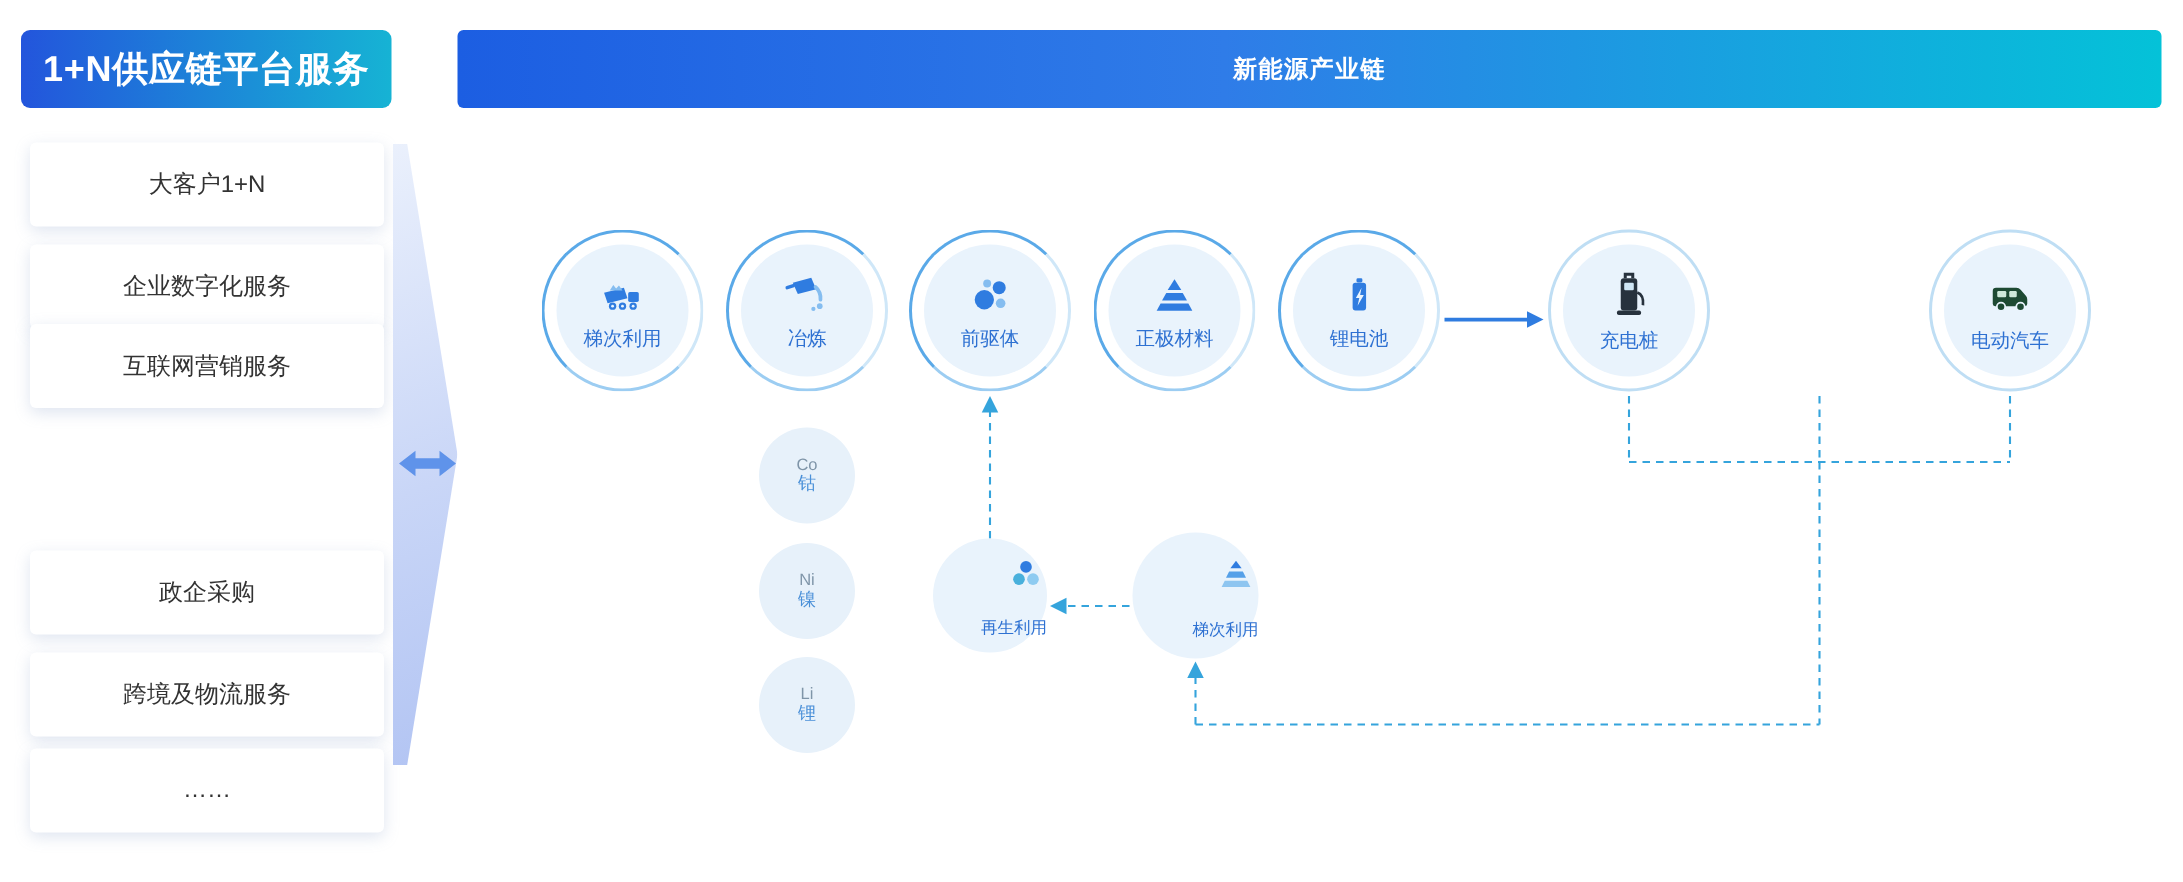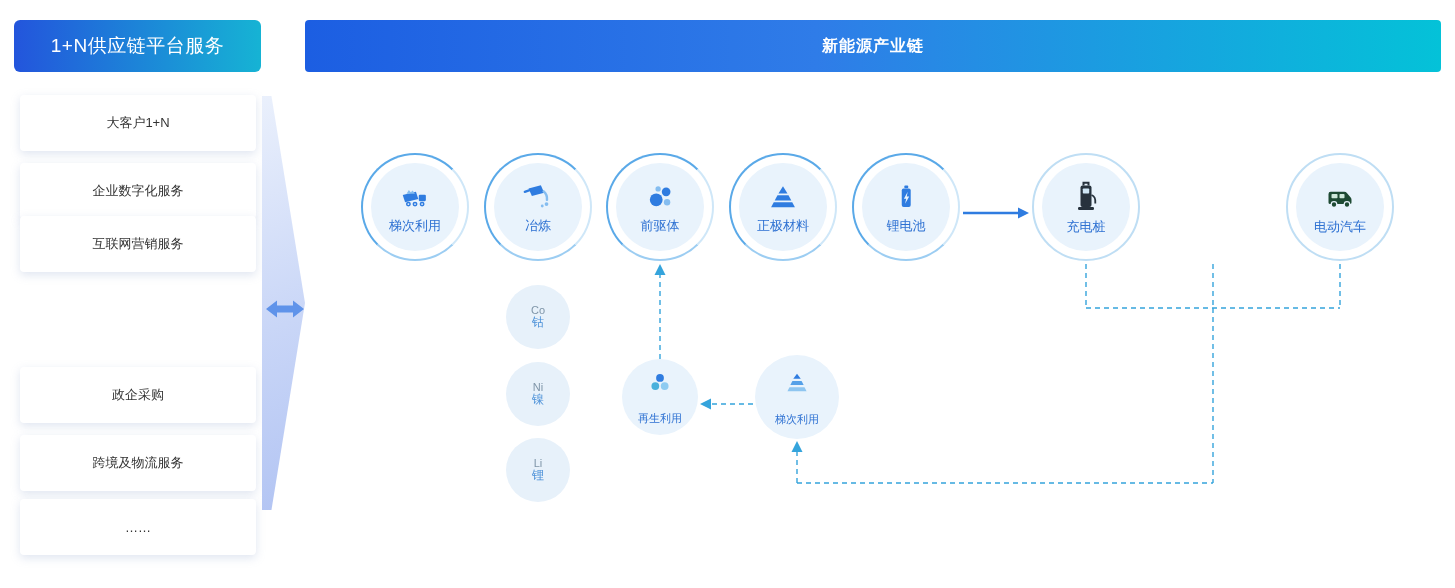"1+N供应链平台服务" .sb-header { font-size: 19px -> 24px; font-weight: 400 -> 700 }
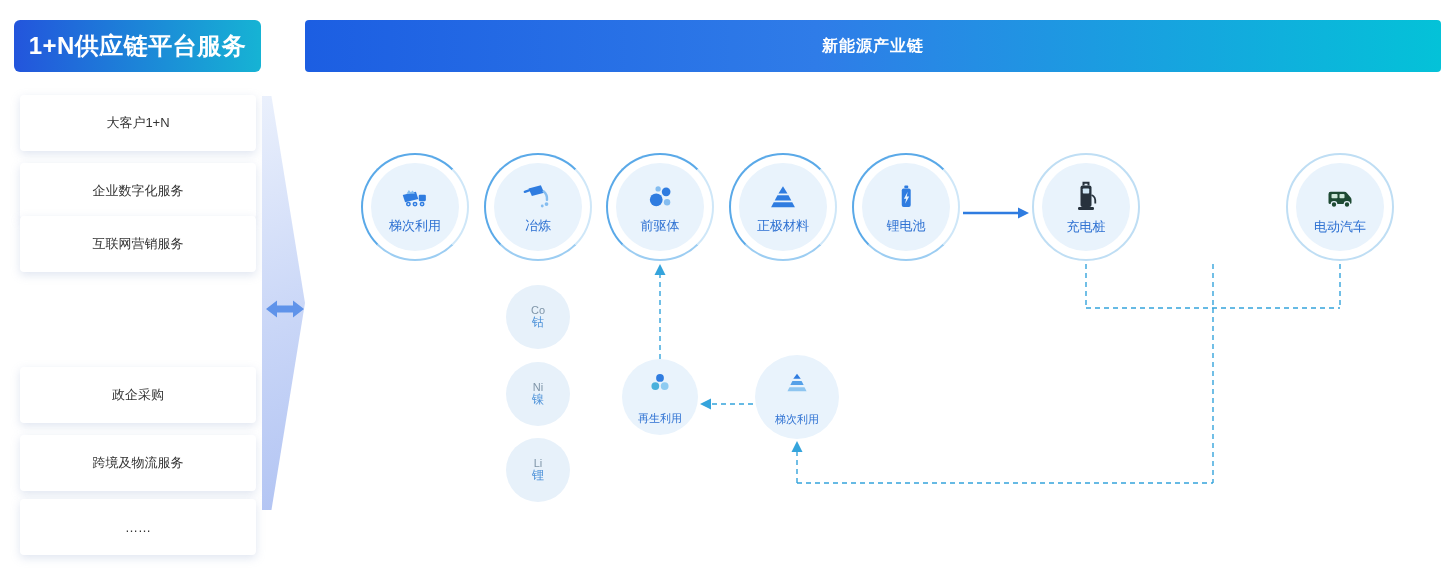"大客户1+N" .sb-item { font-size: 13px -> 16px }
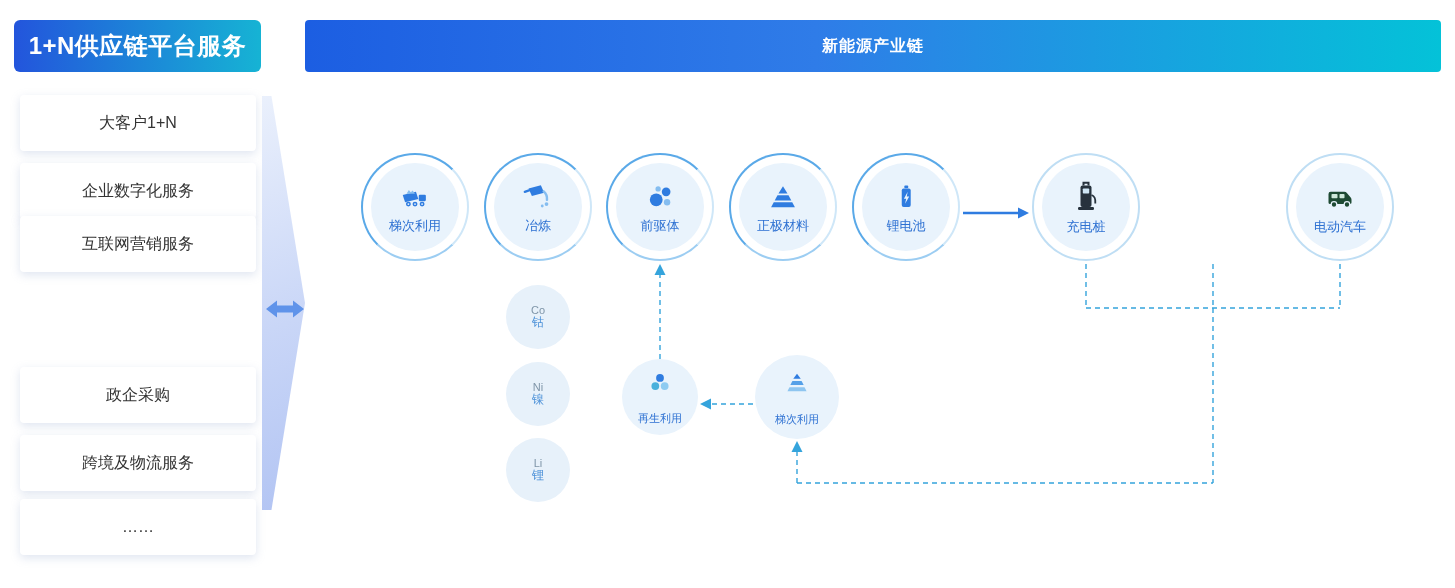"再生利用" .rnode { align-items: center -> flex-end }
